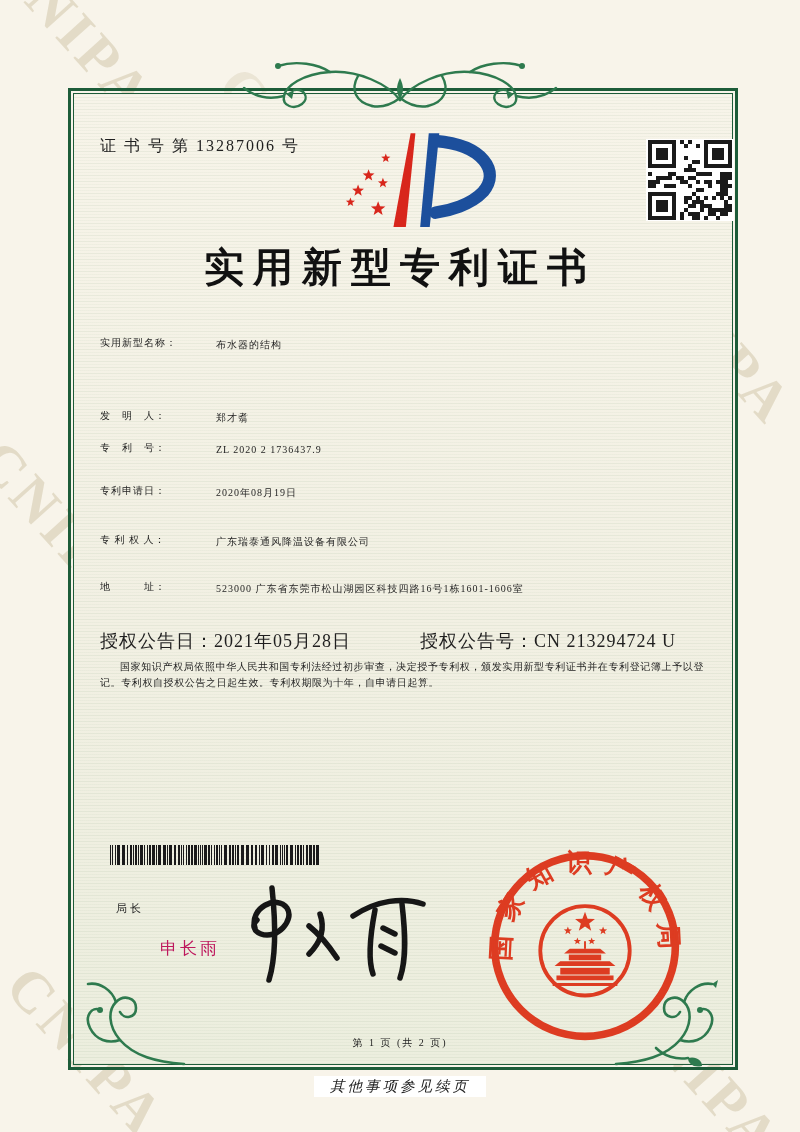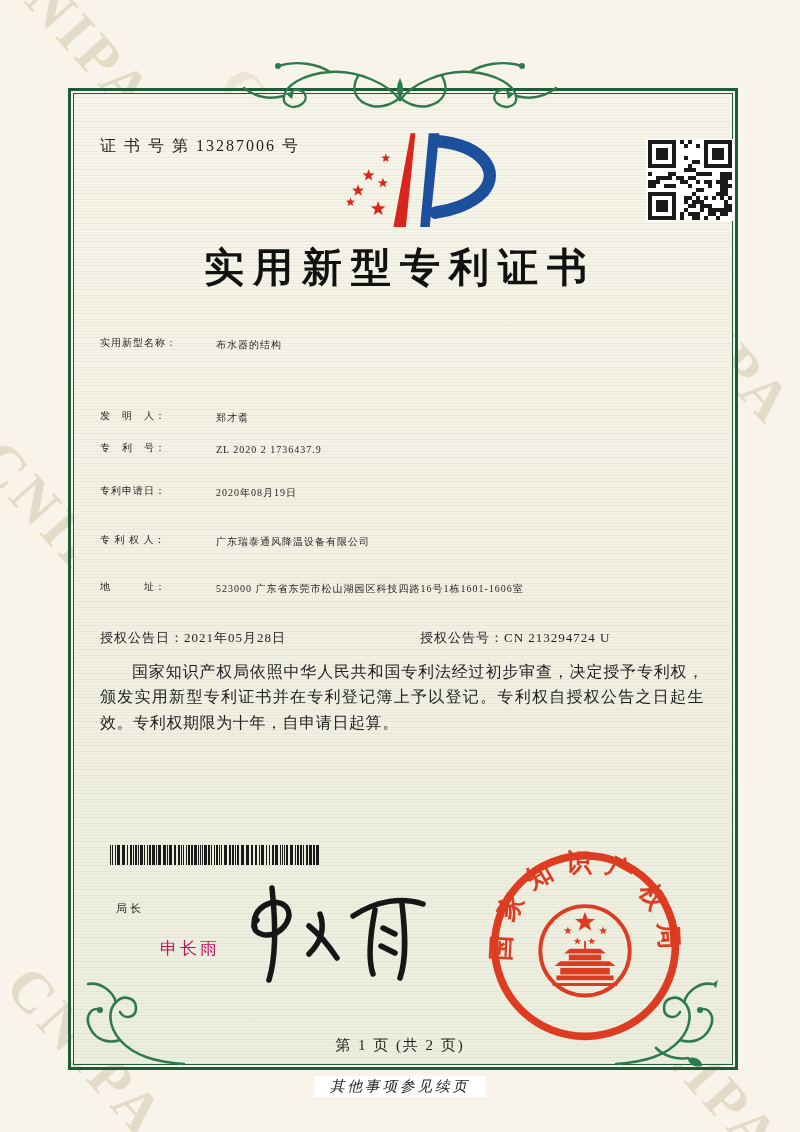"授权公告日：2021年05月28日" .grant-cell { font-size: 13px -> 18px }
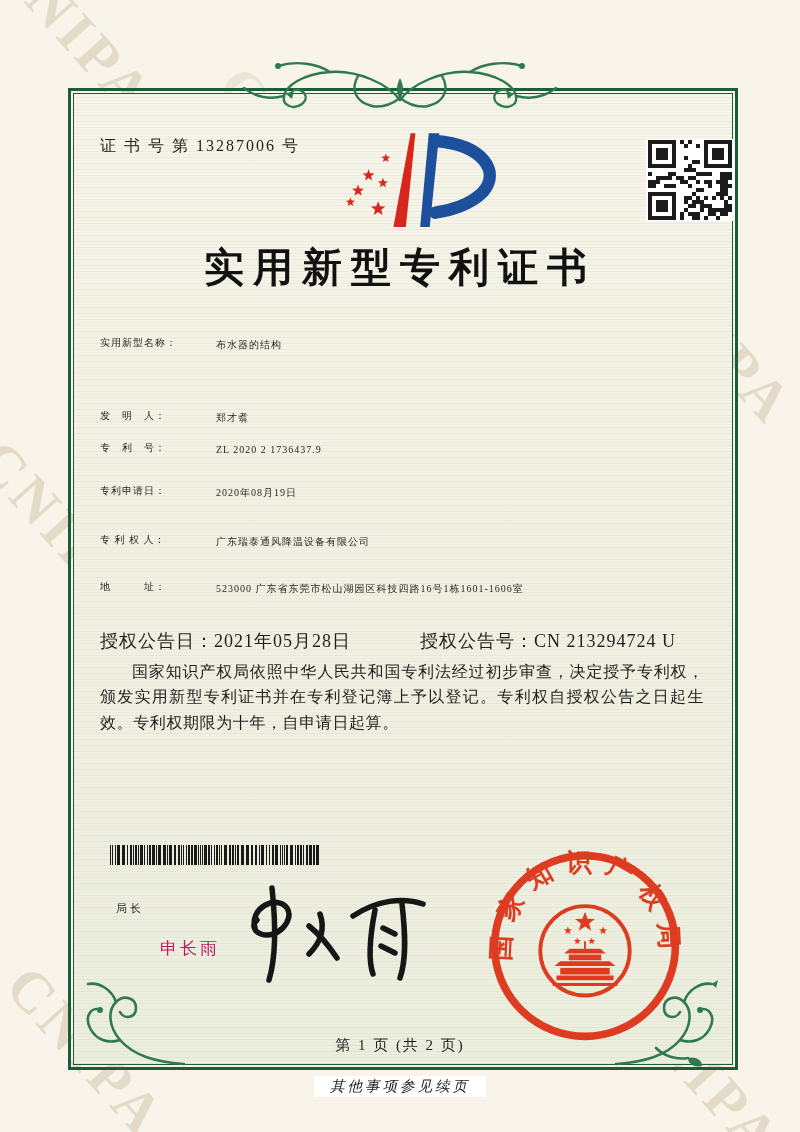"国家知识产权局依照中华人民共和国专利法经过初步审查，决定授予专利权，颁发实用新型" .paras { font-size: 16px -> 10px }
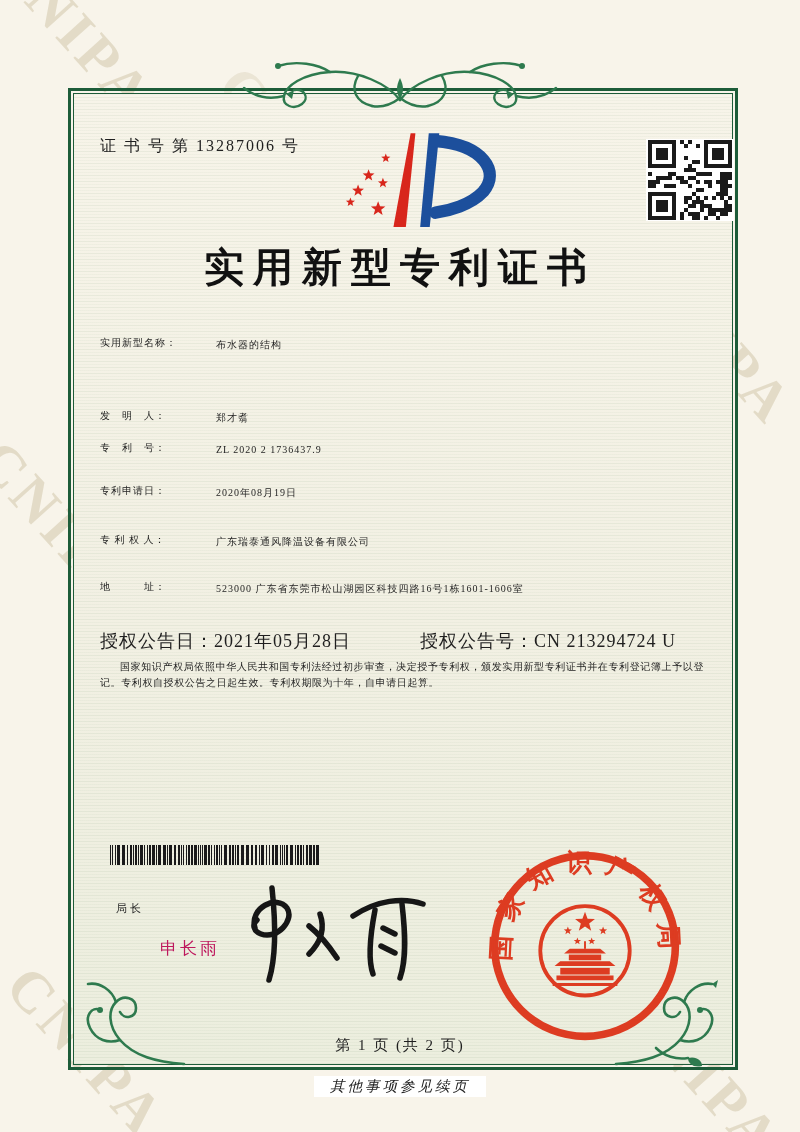"第 1 页 (共 2" .footer { font-size: 15px -> 10px }
